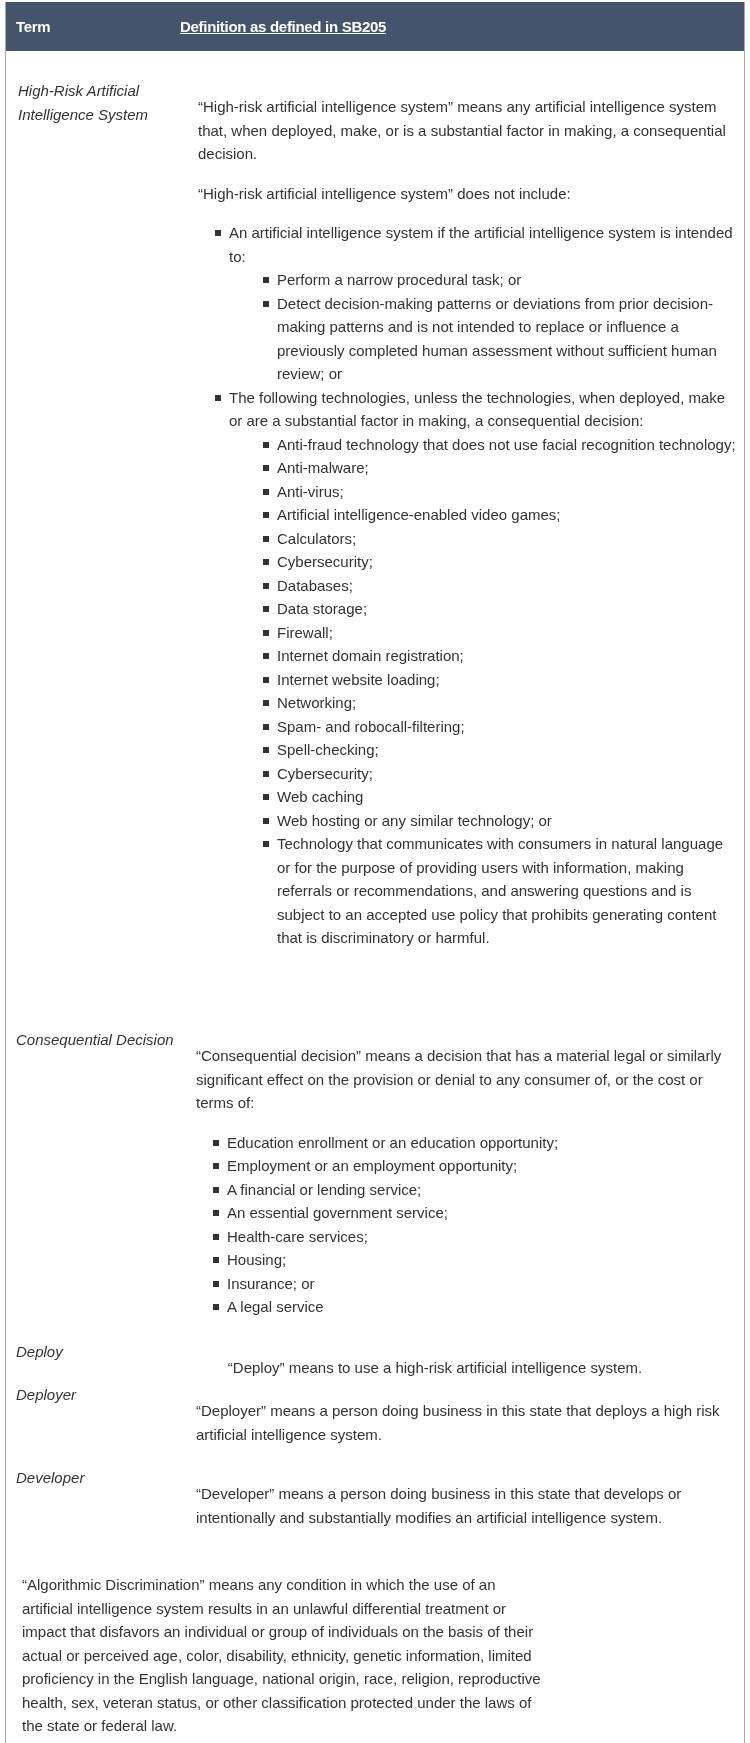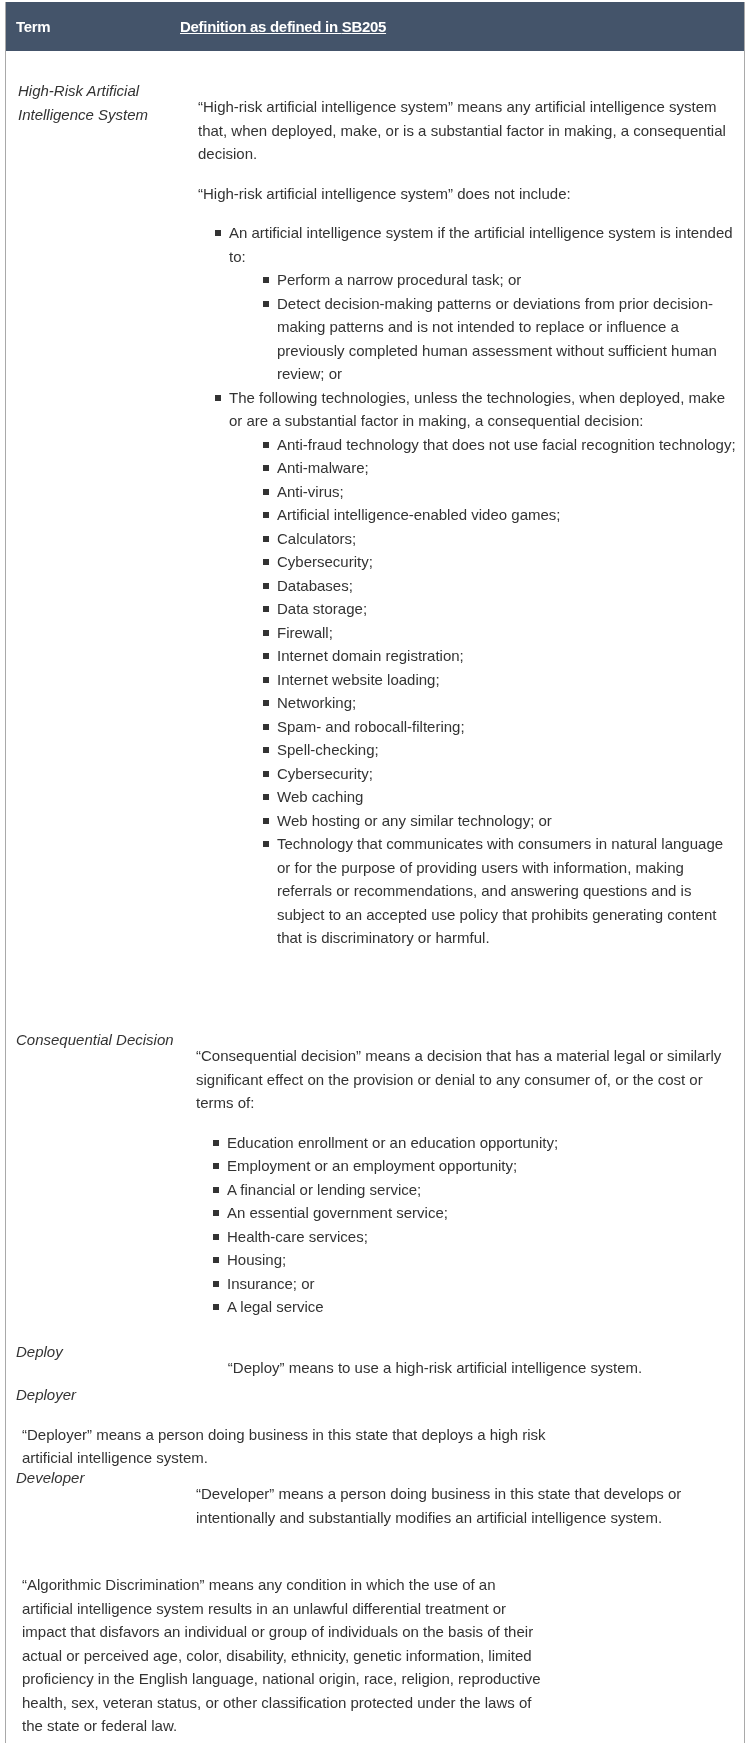"Deployer" div.row { flex-direction: column -> none }
